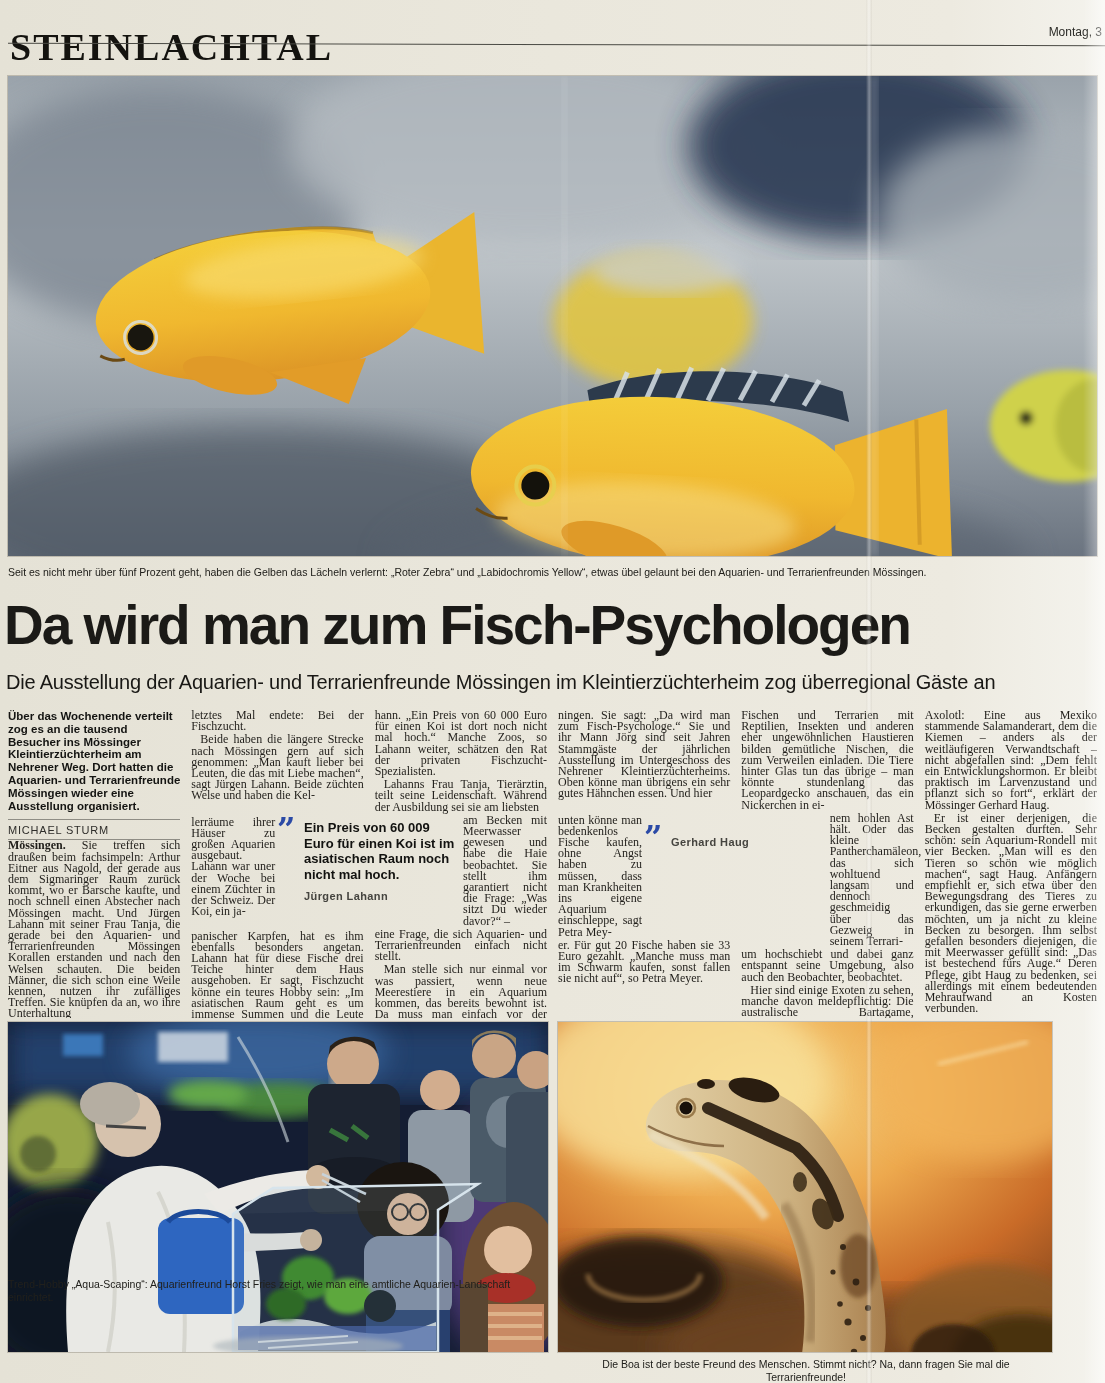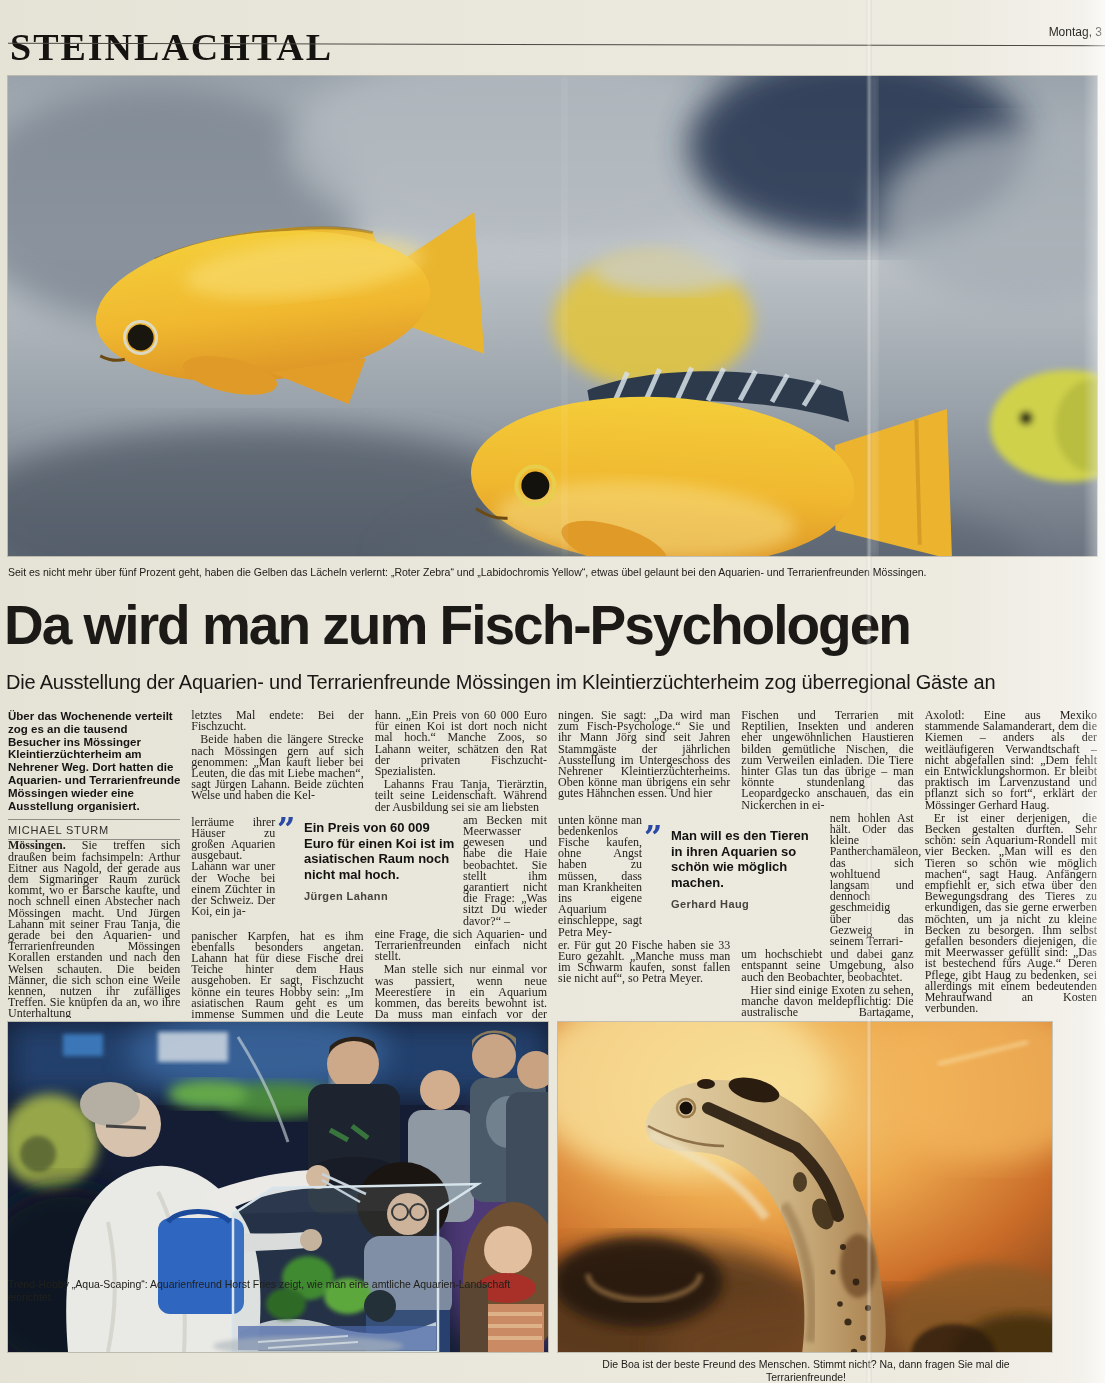"Man will es den Tieren" span { html: <span>Man will es den Tieren in ihren Aquarien so schön wie möglich machen.</span> -> none }
